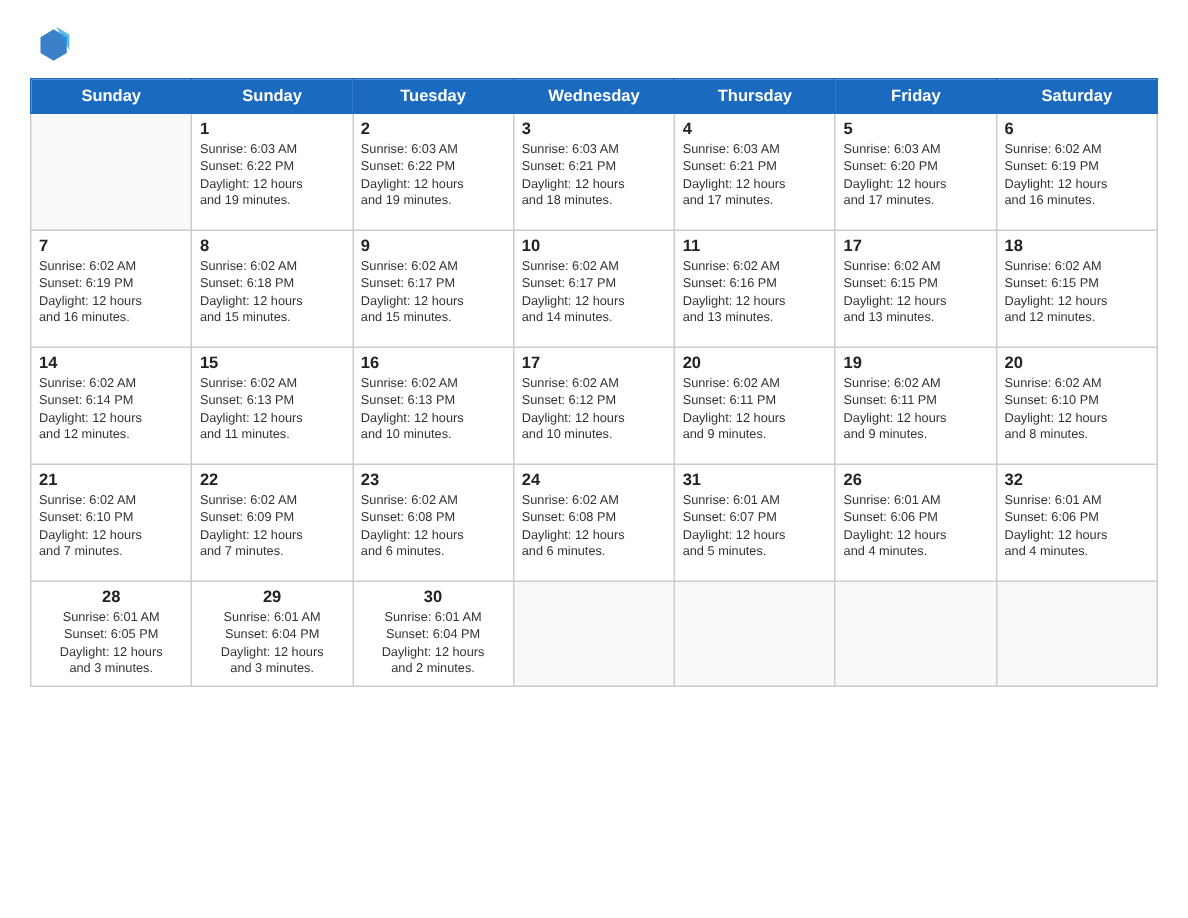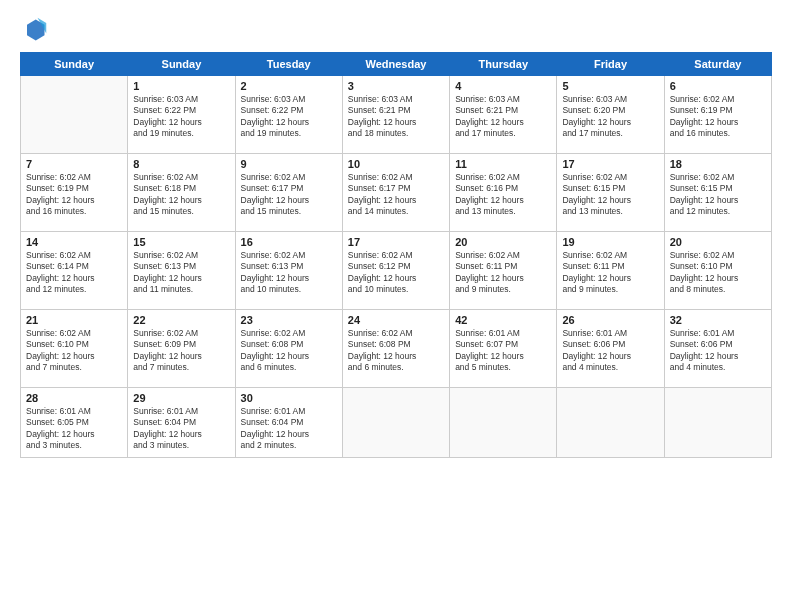"42" span.day-num { text: 42 -> 31 }
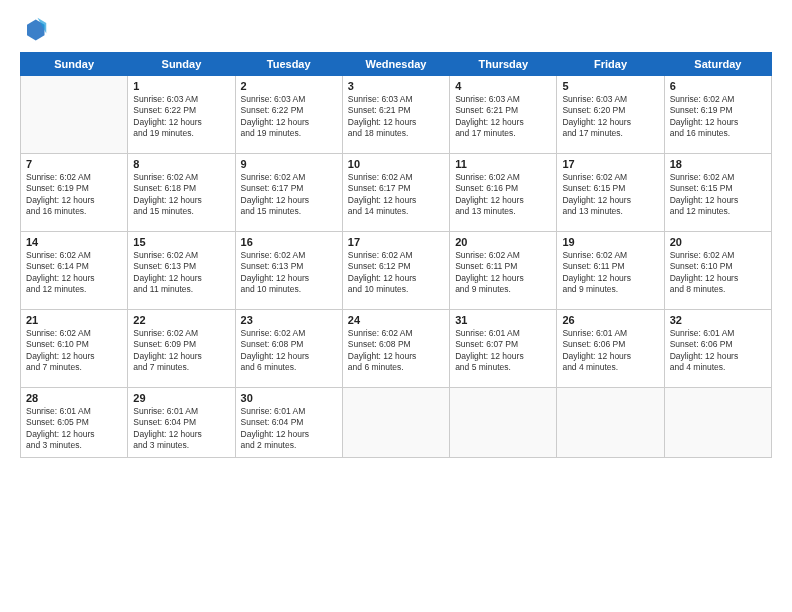"28" .last-row td { text-align: none -> center }
